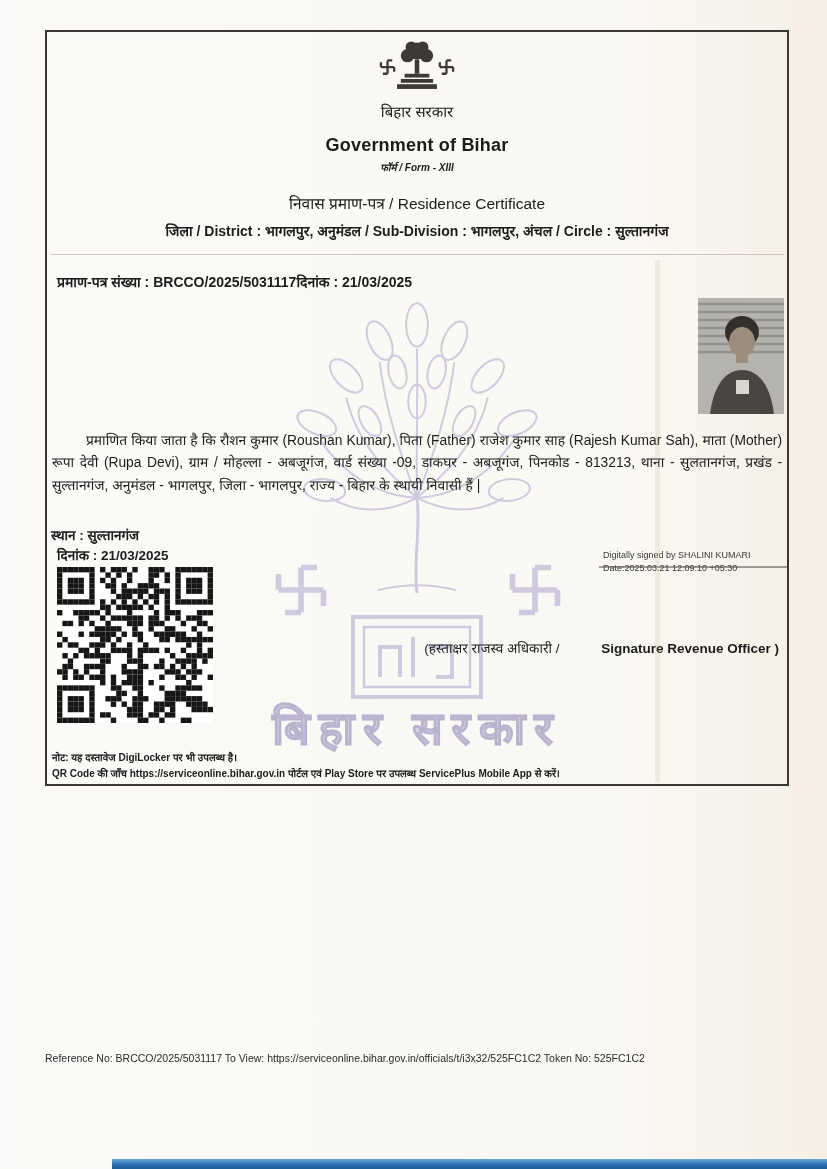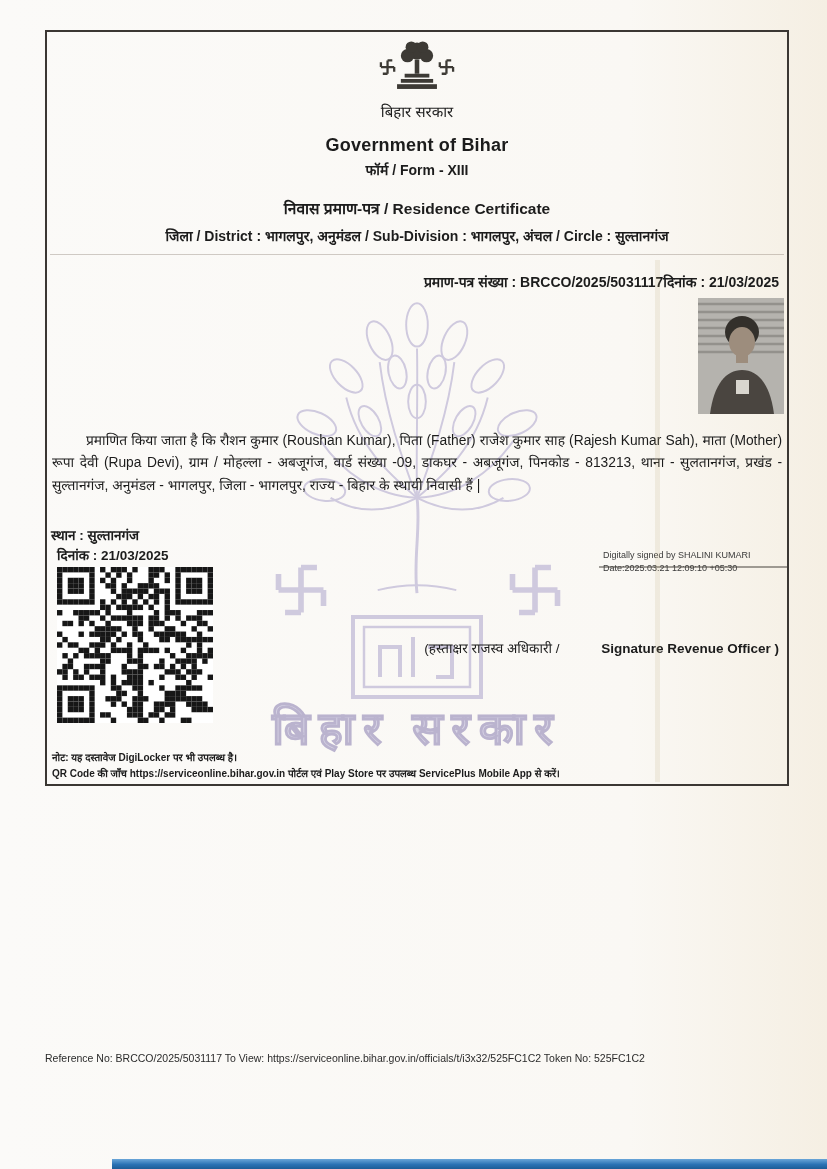"फॉर्म / Form - XIII" .form-line { font-size: 14px -> 10px; font-style: none -> italic }
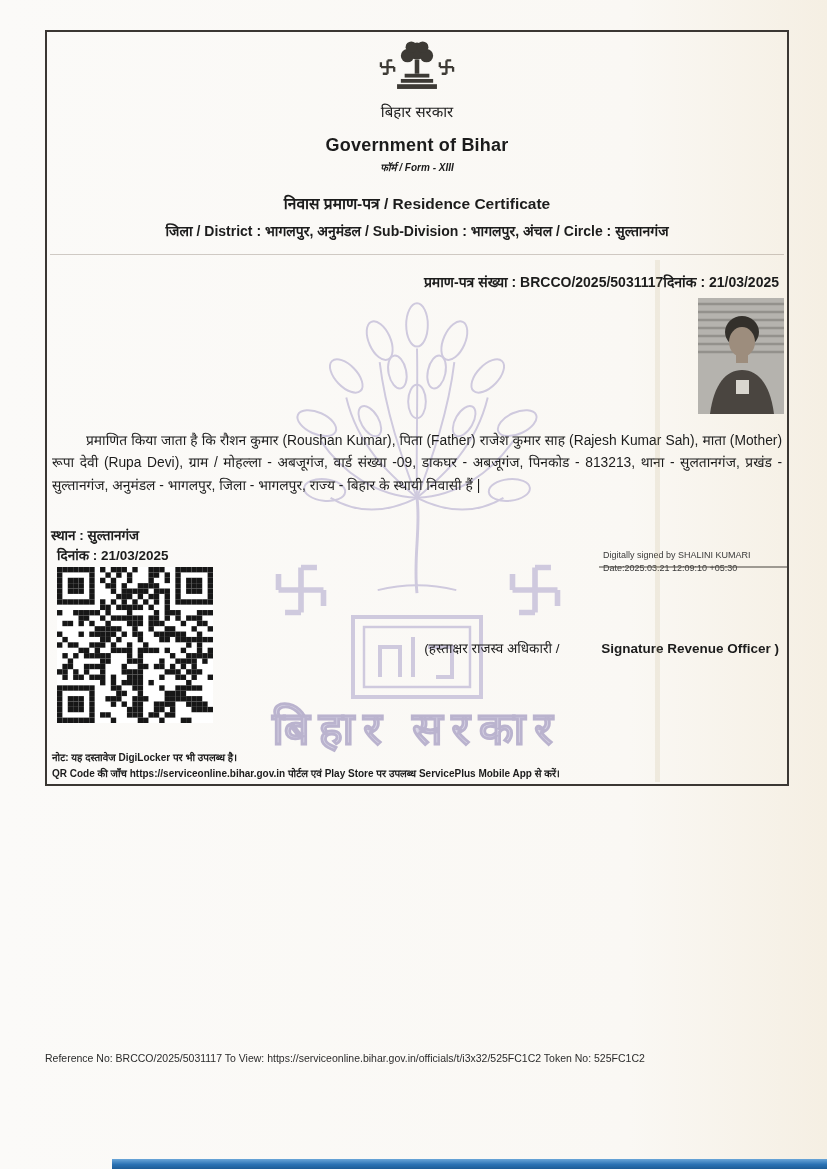"निवास प्रमाण-पत्र / Residence" .cert-title { font-weight: 700 -> 400 }
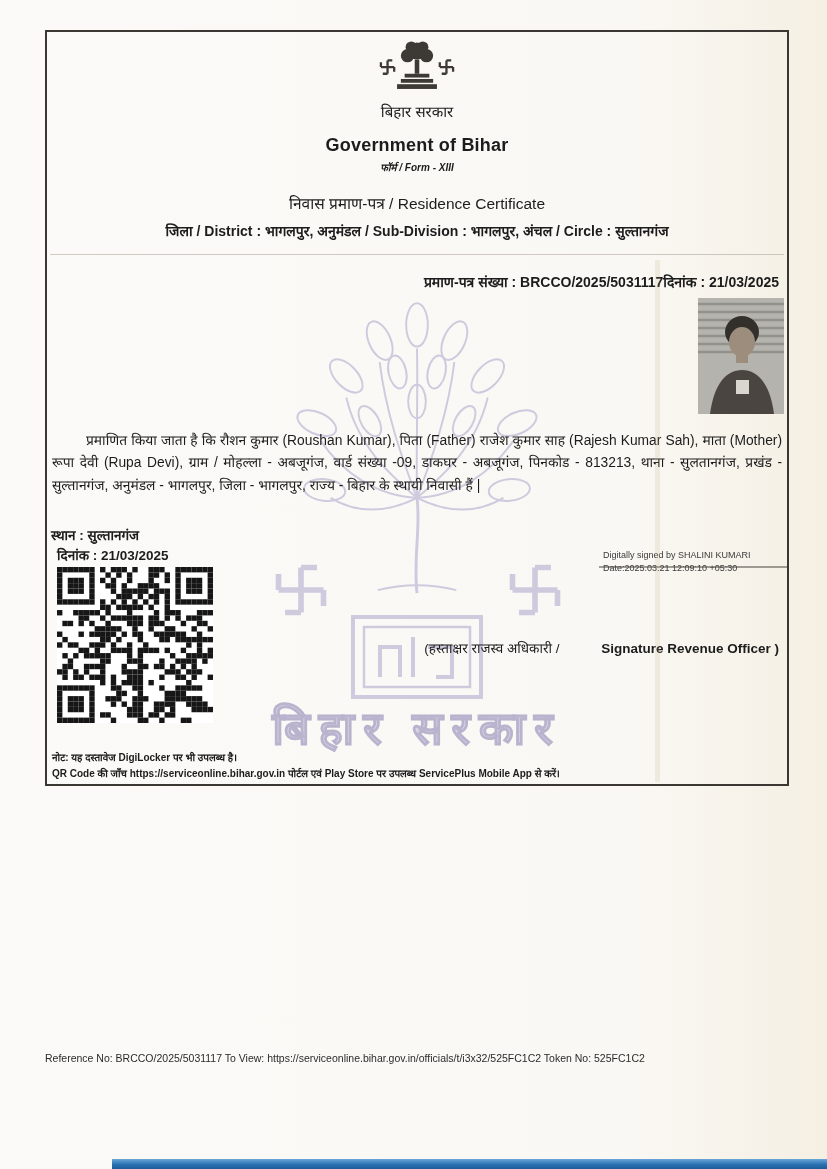"प्रमाण-पत्र संख्या : BRCCO/2025/5031117" .meta-row { justify-content: flex-end -> flex-start }
